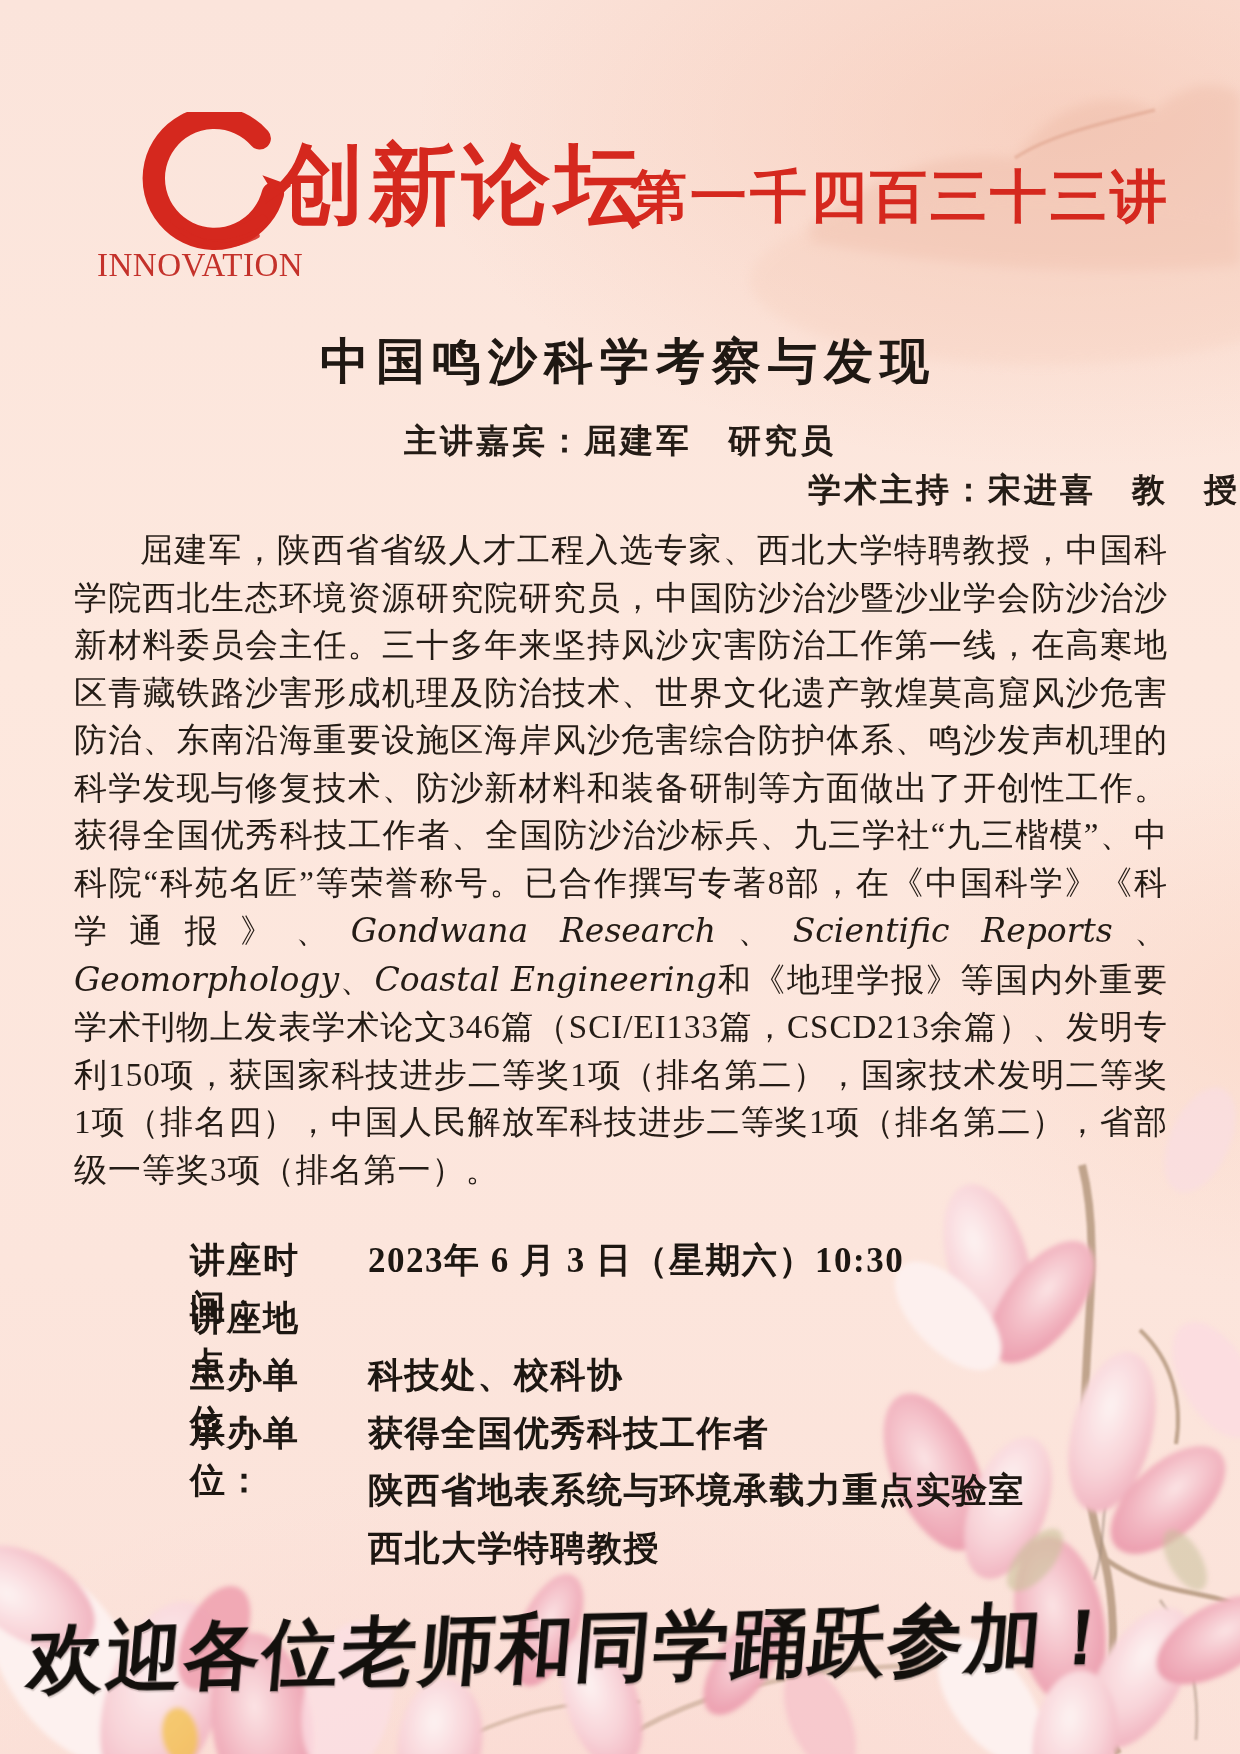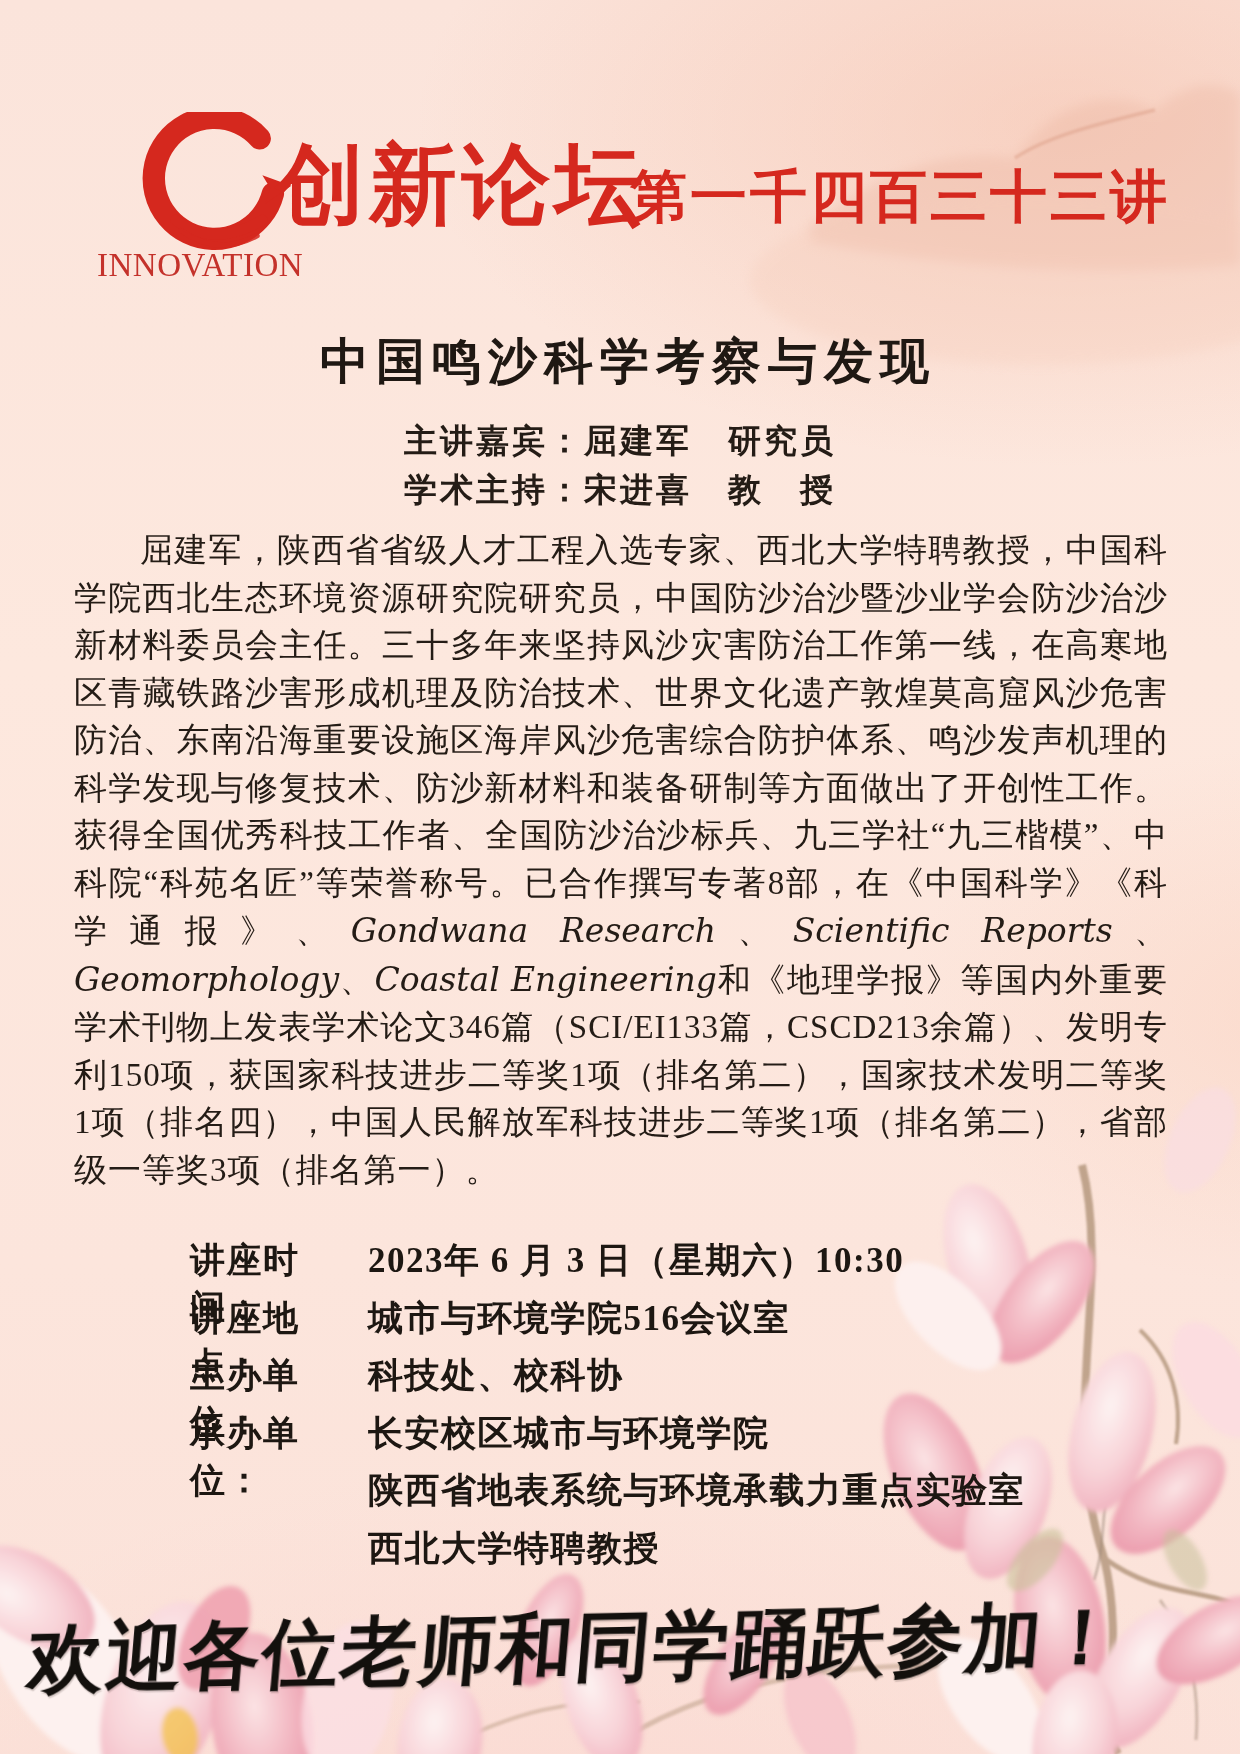"学术主持：宋进喜 教 授" .host-line { text-align: center -> right }
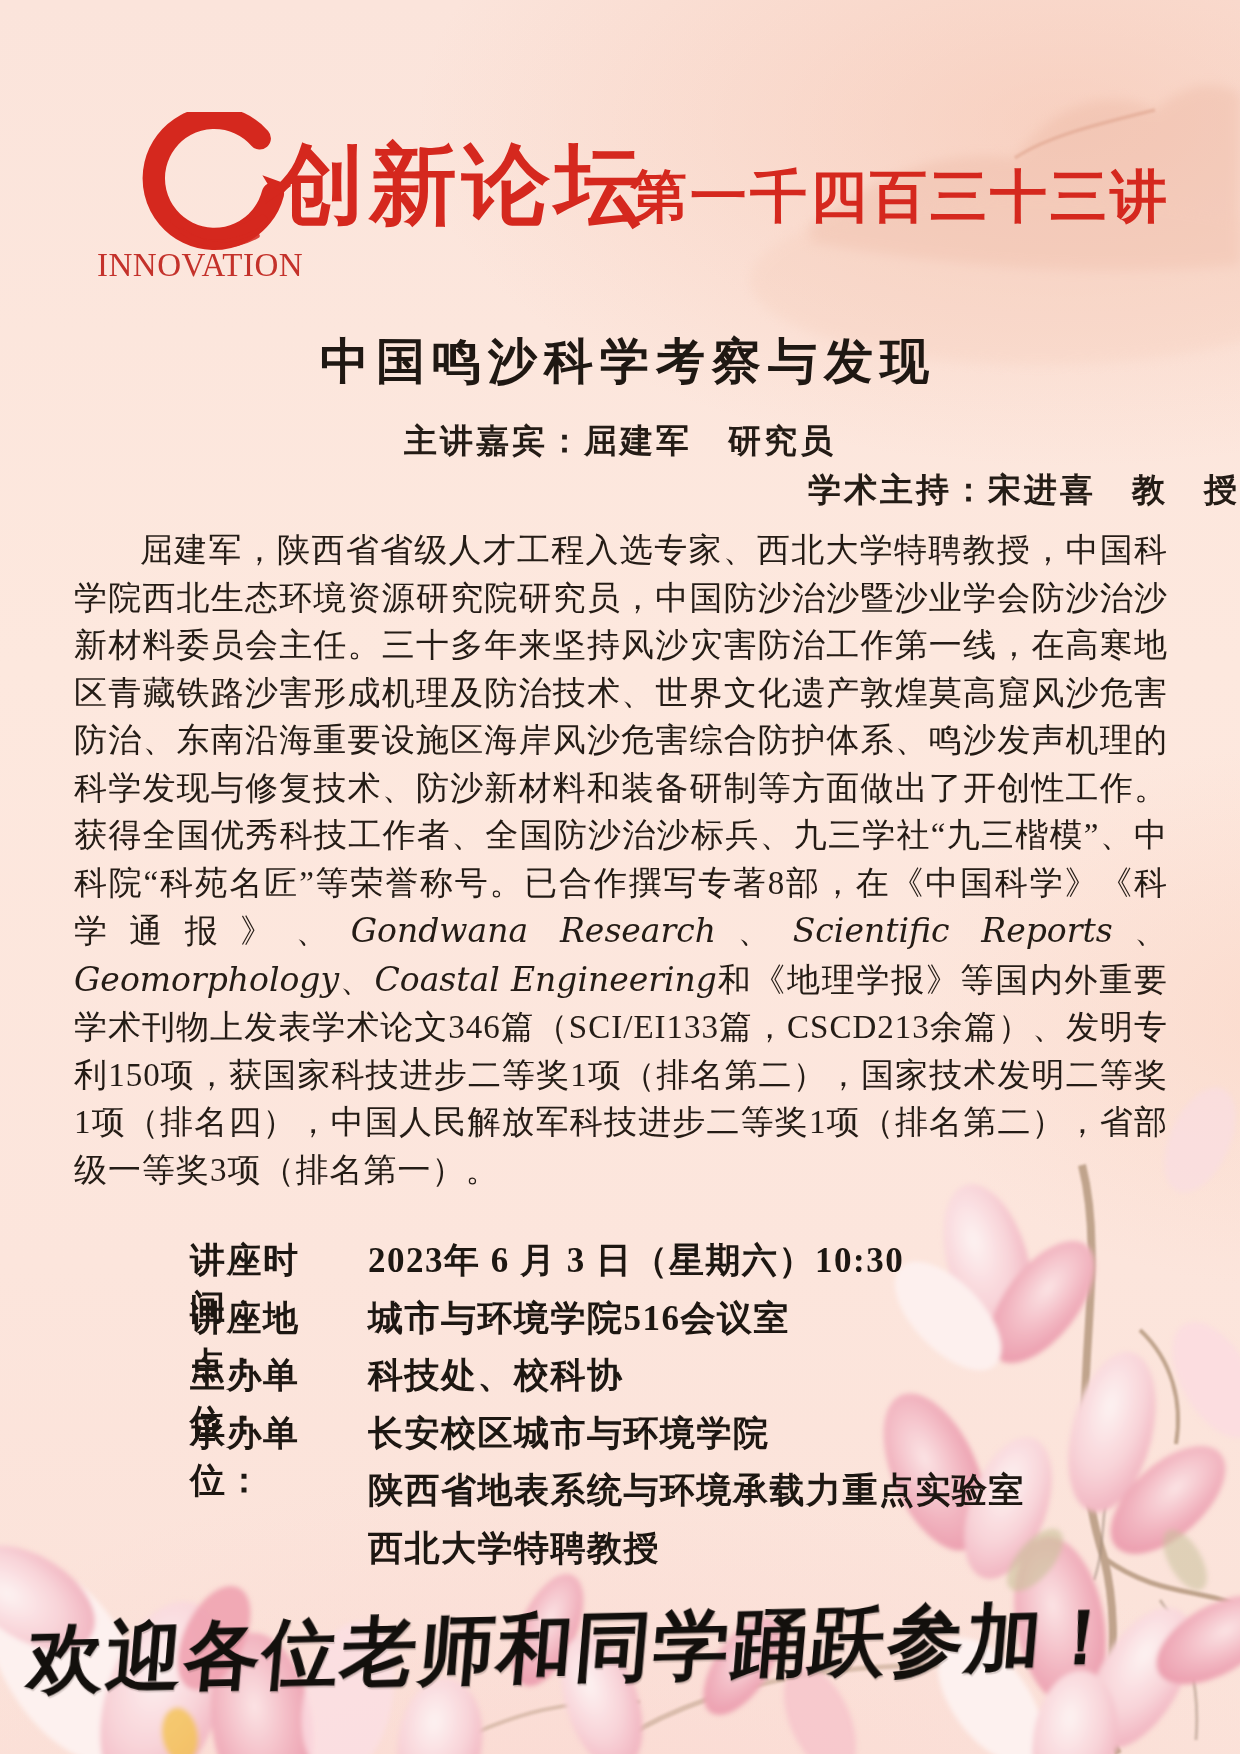"城市与环境学院516会议室" span.detail-value { html: <span>城市与环境学院516会议室</span> -> none }
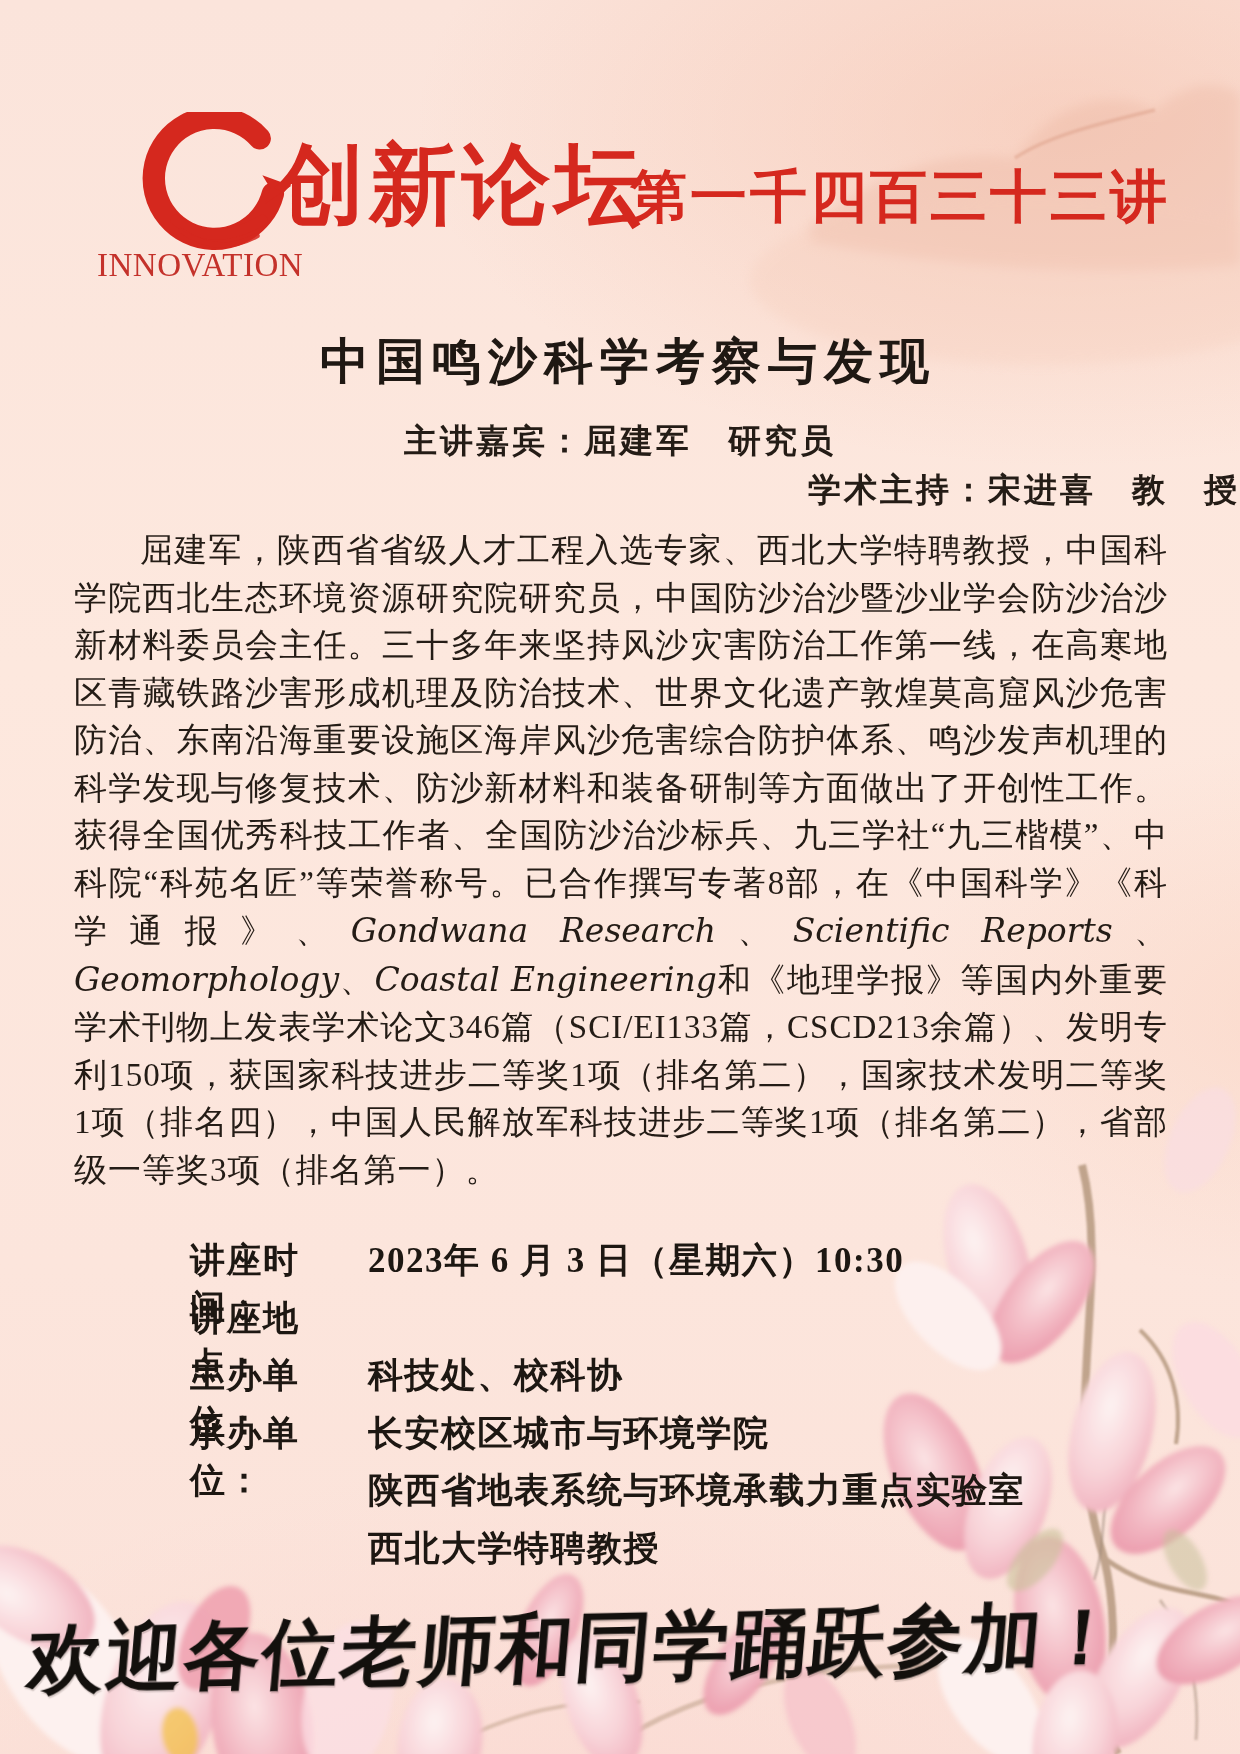"长安校区城市与环境学院" span.detail-value { text: 长安校区城市与环境学院 -> 获得全国优秀科技工作者 }
